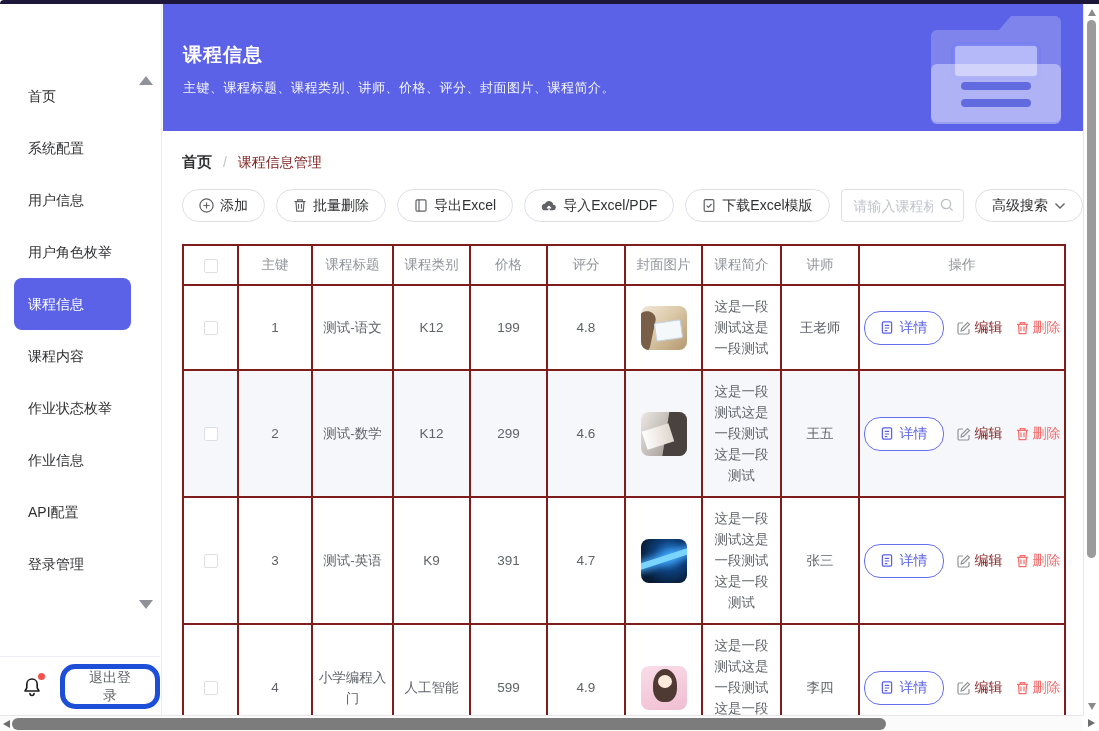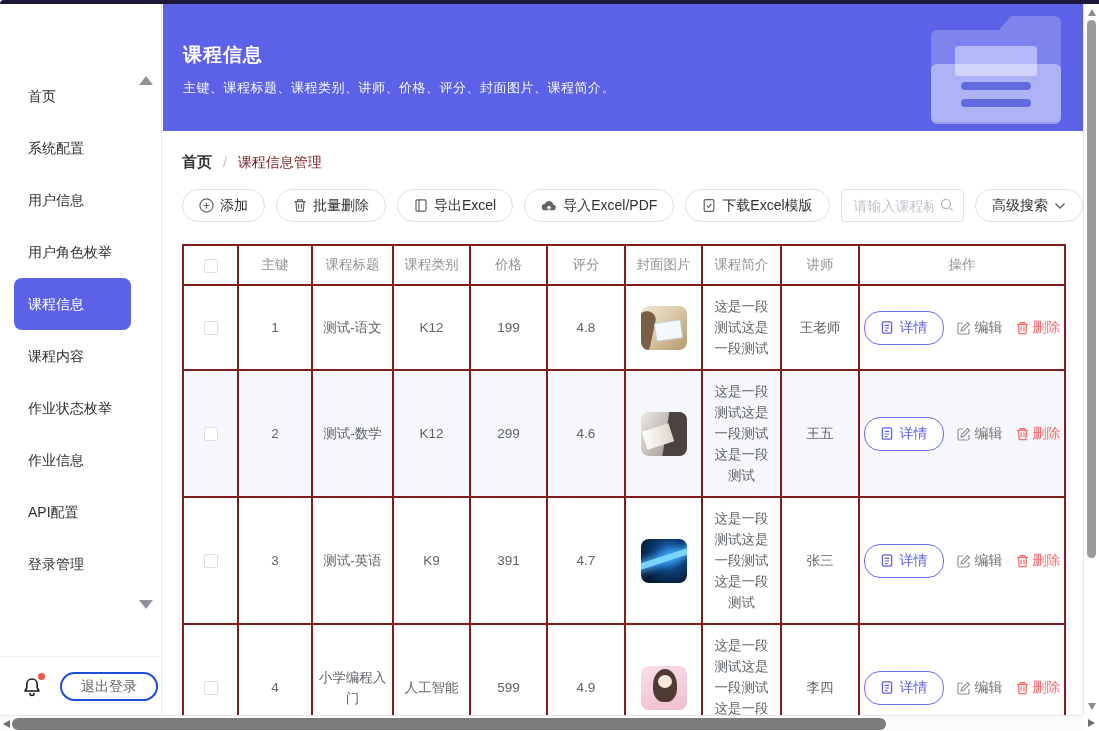"编辑" .edit-link { color: #737373 -> #7f1d1d }
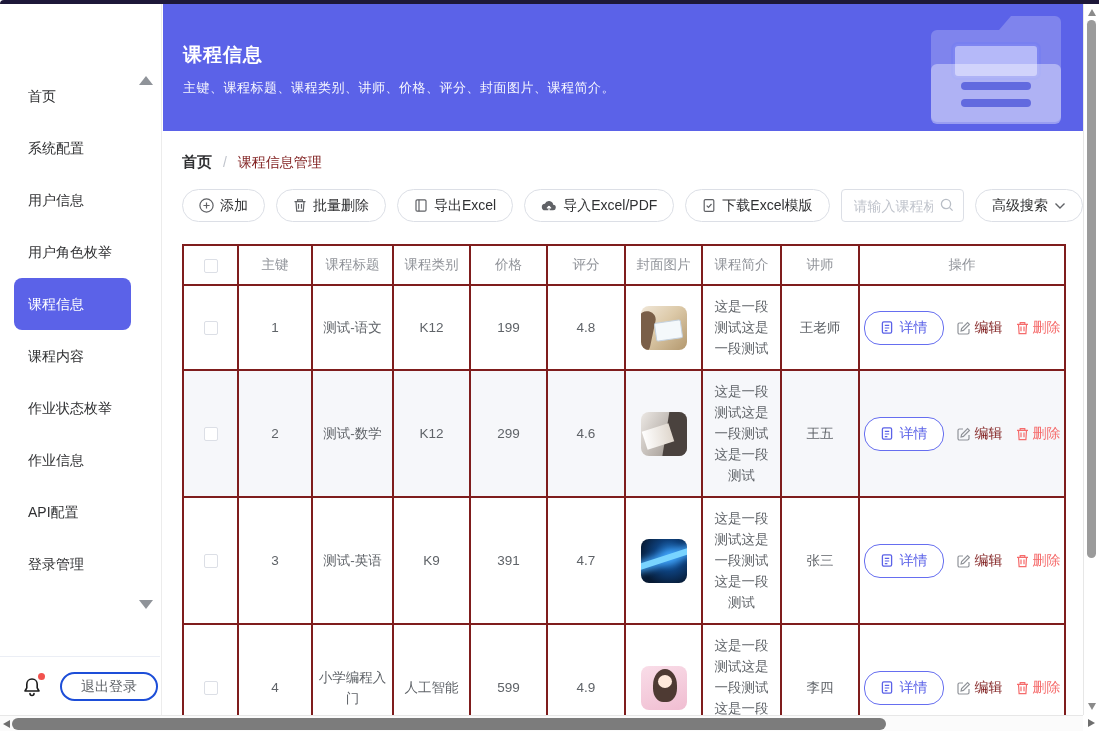"退出登录" #logout-btn { border: 2px solid #1d4ed8 -> 5px solid #1d4ed8; height: 29px -> 45px }
